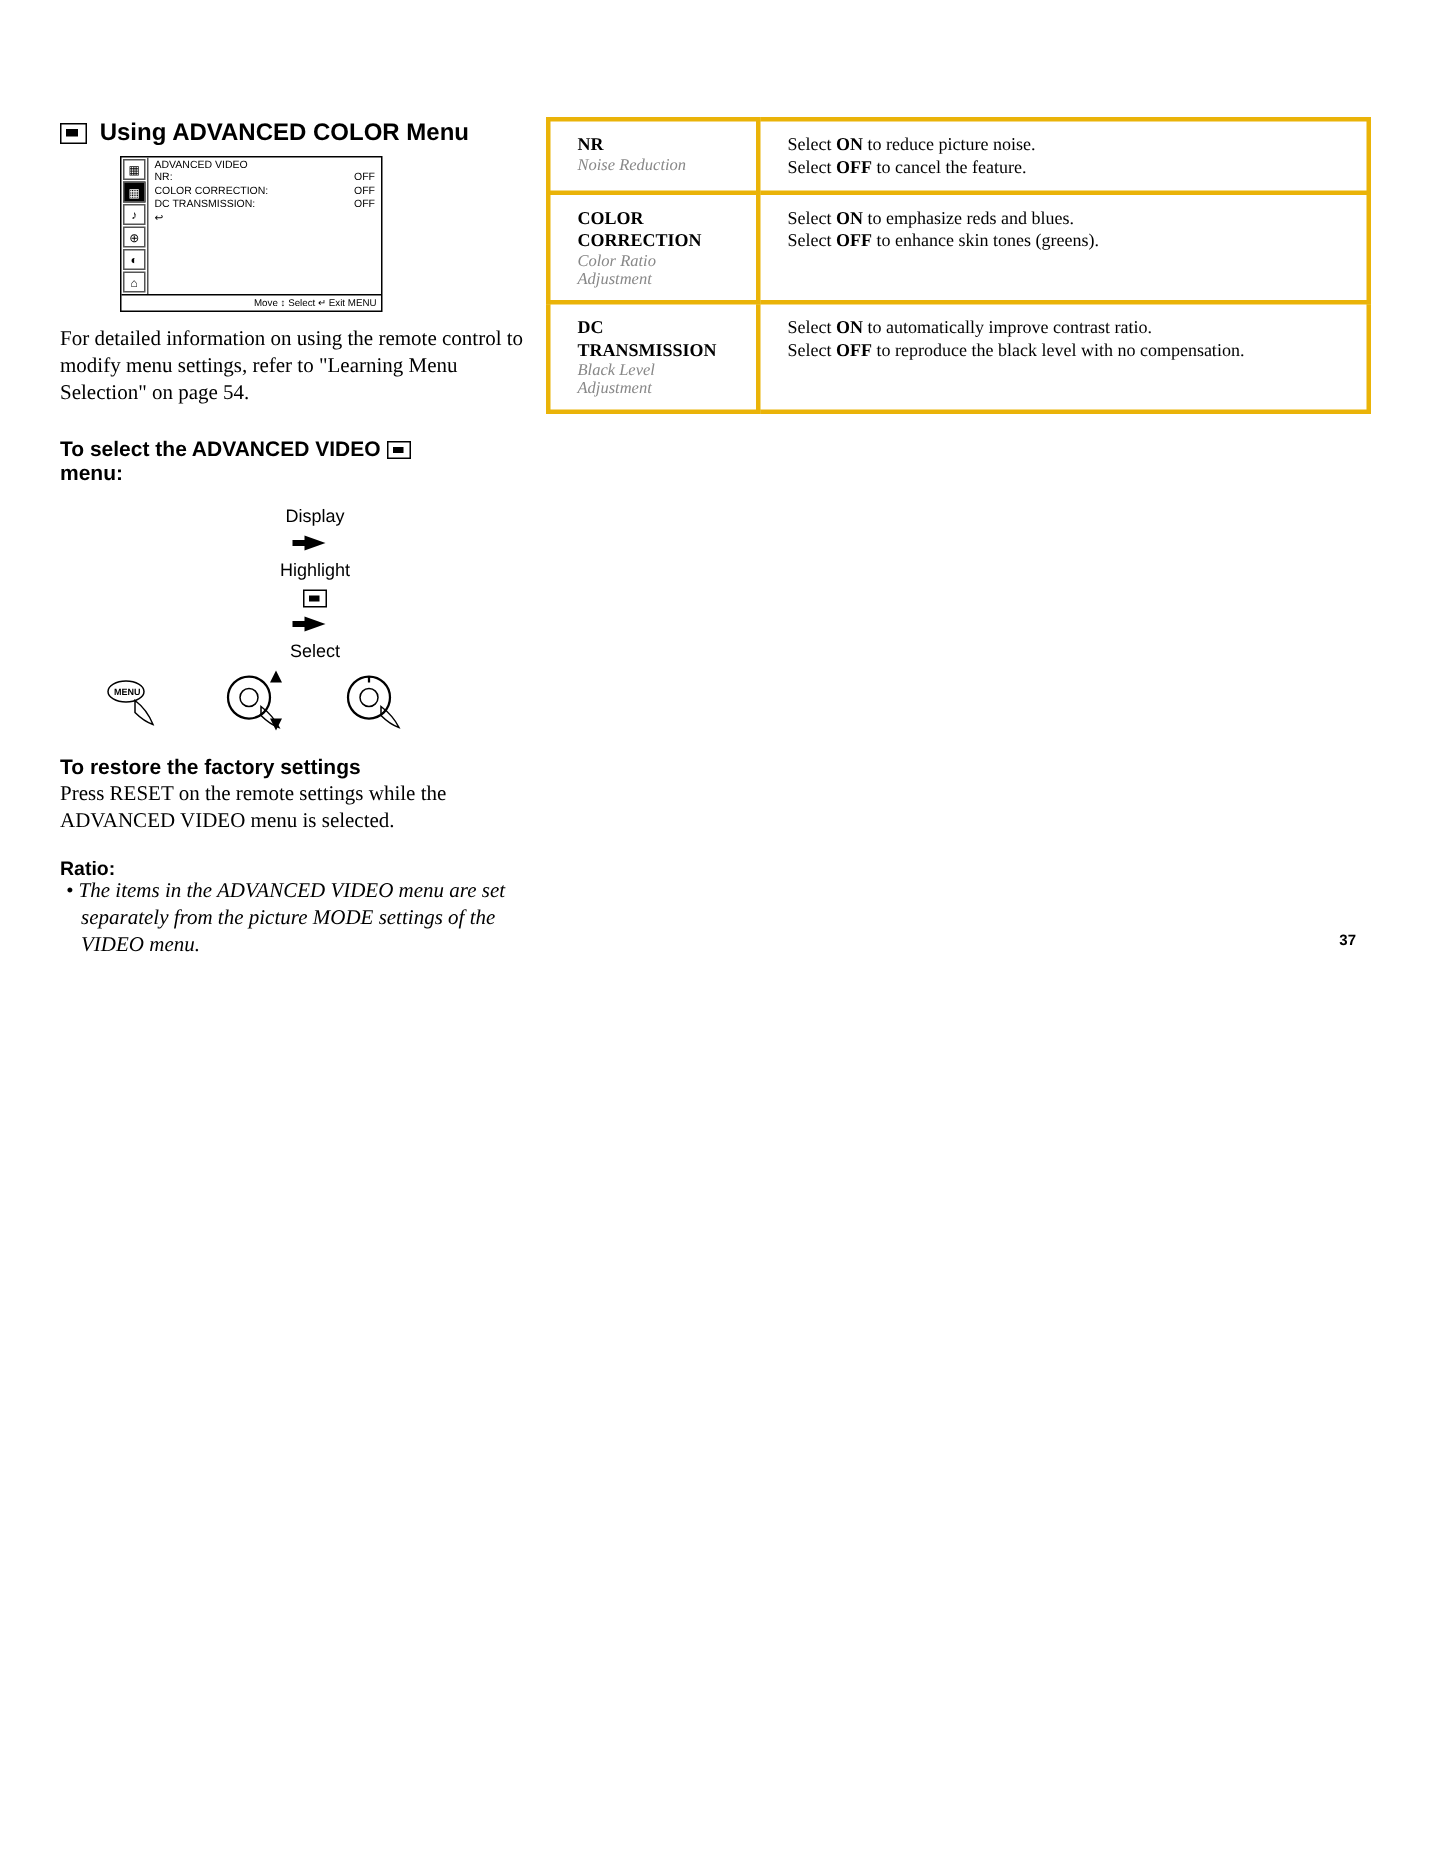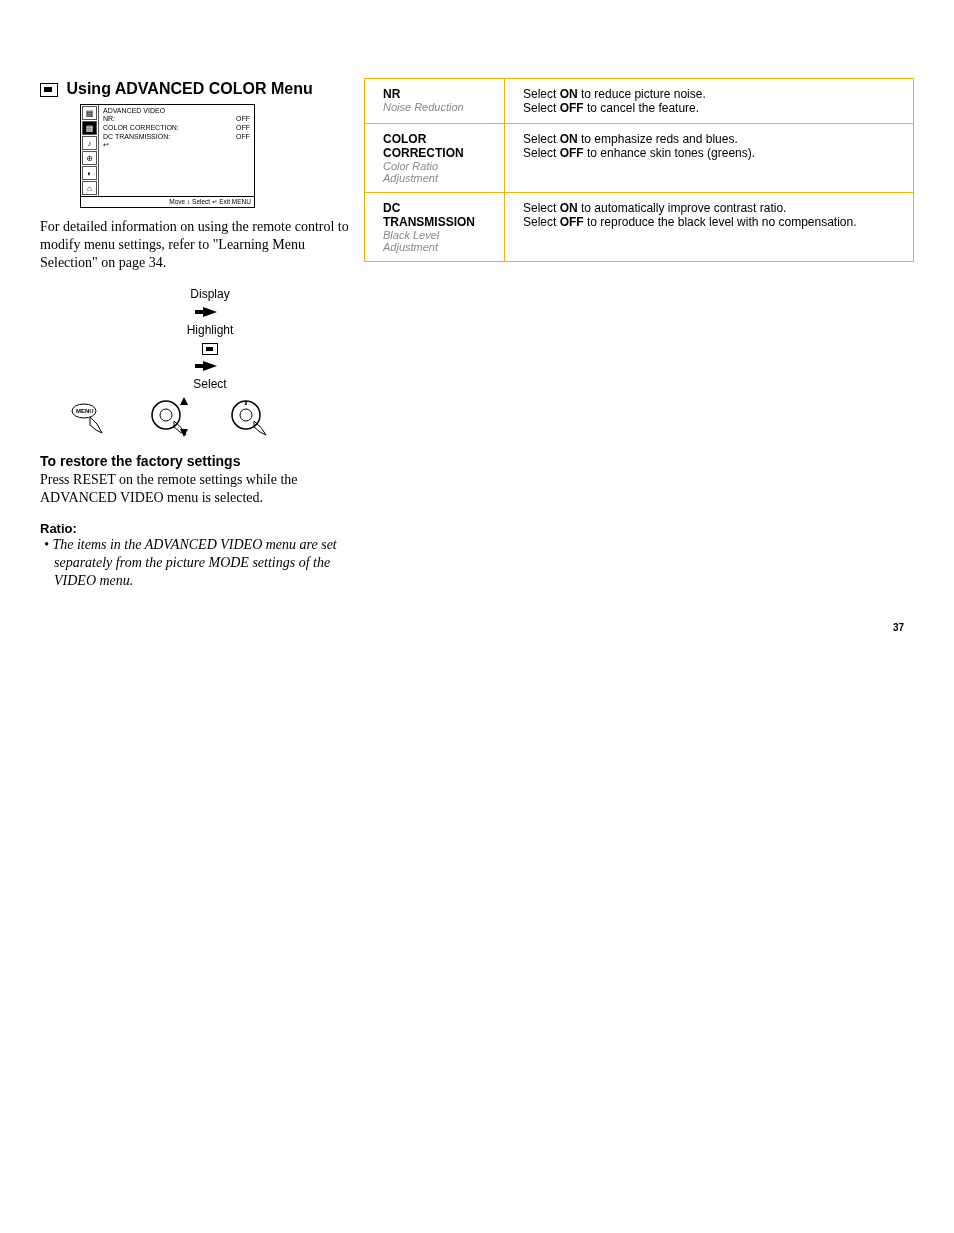"NR" table.settings td { border: 1px solid #eab308 -> 3px solid #eab308; font-family: none -> Liberation Serif, serif }
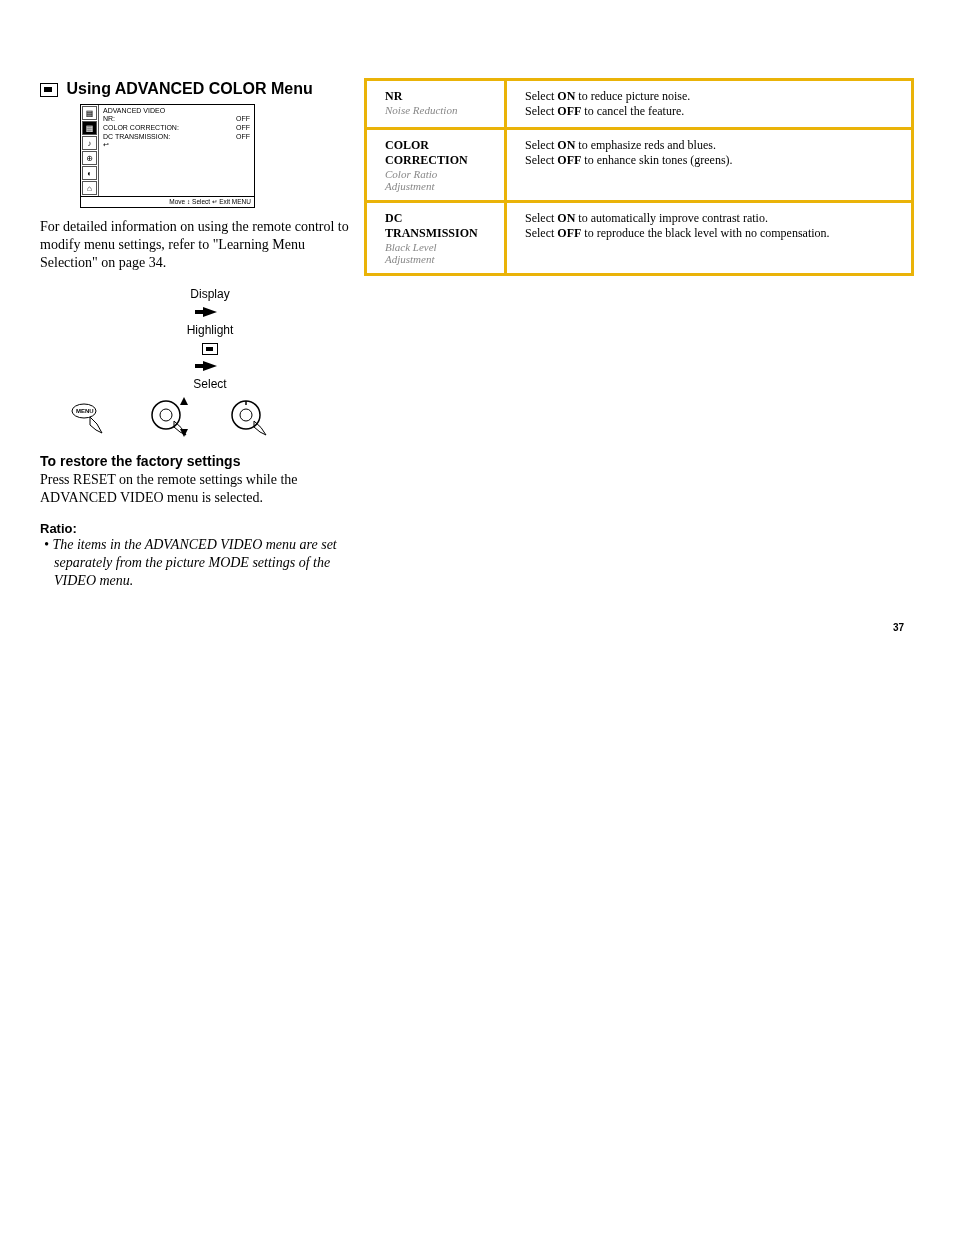"For detailed information on using" p.para { text: 34 -> 54 }
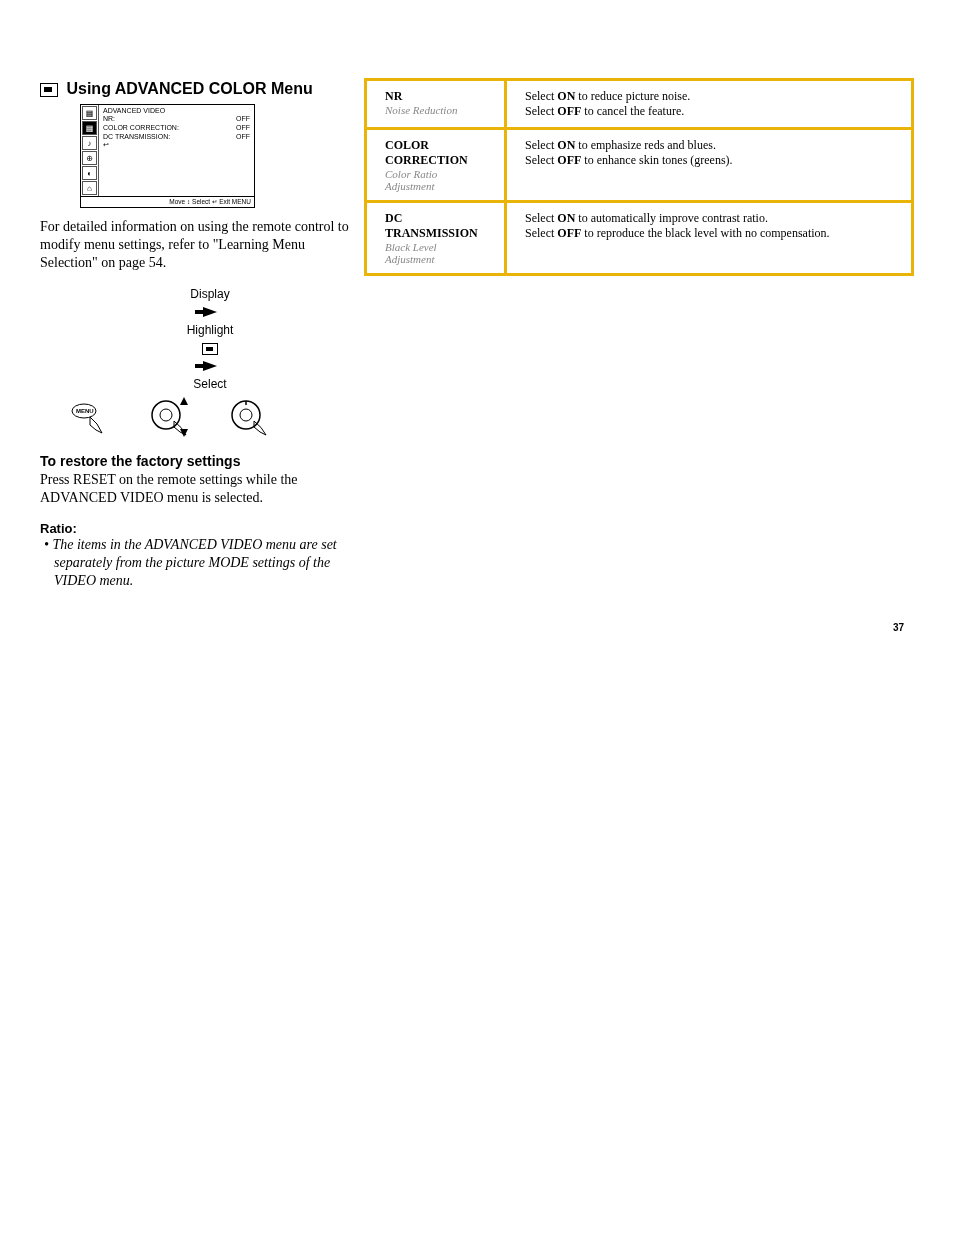"To select the ADVANCED VIDEO" div.subhead { html: none -> <div> <span>To select the ADVANCED VIDEO</span> <span></span><br> <span>menu:</span> </div> }
